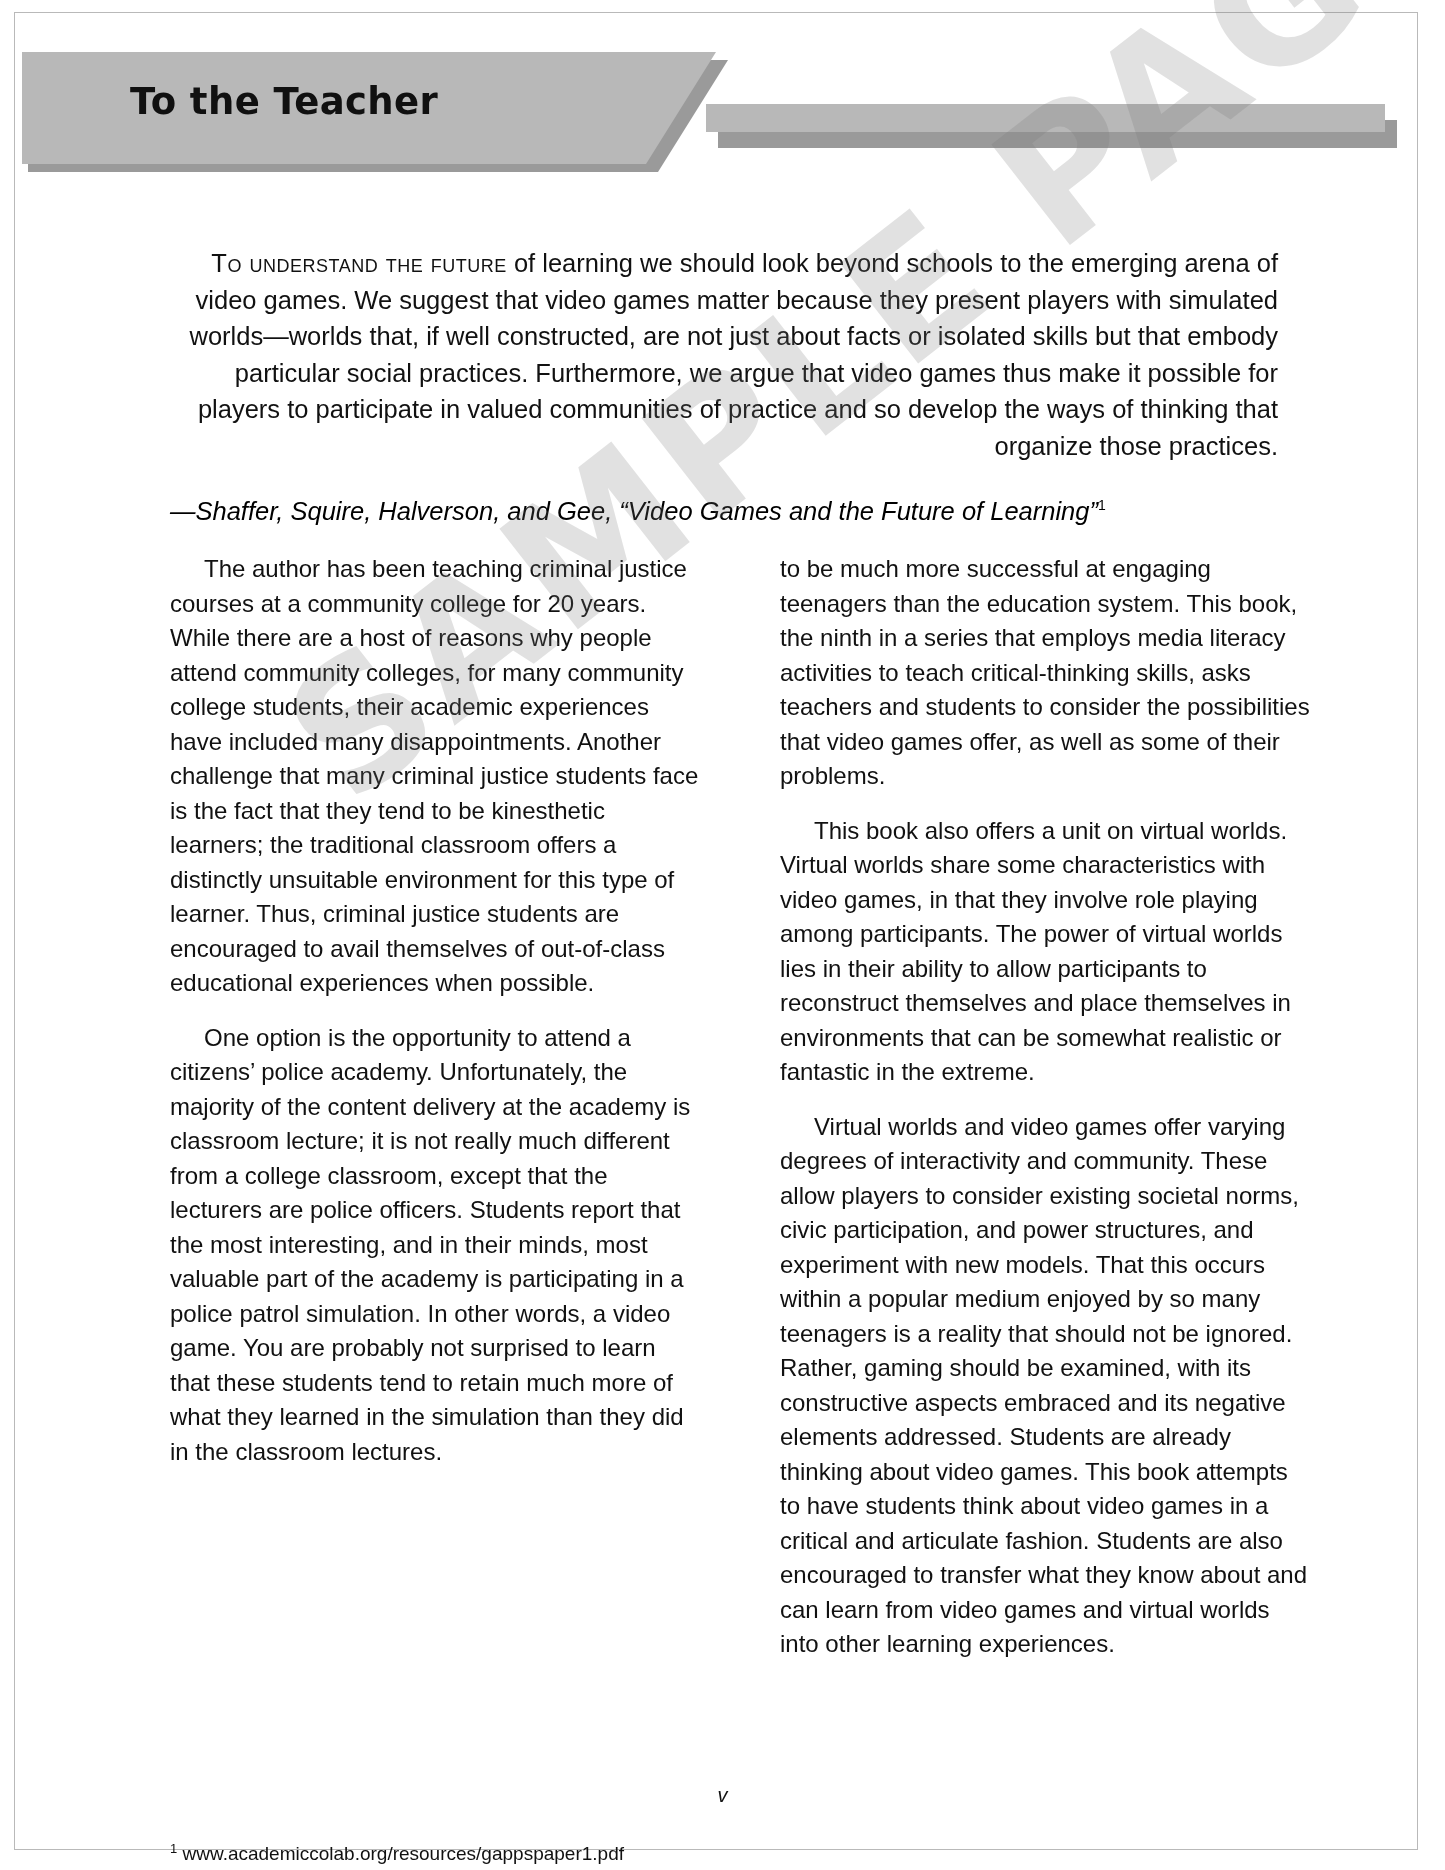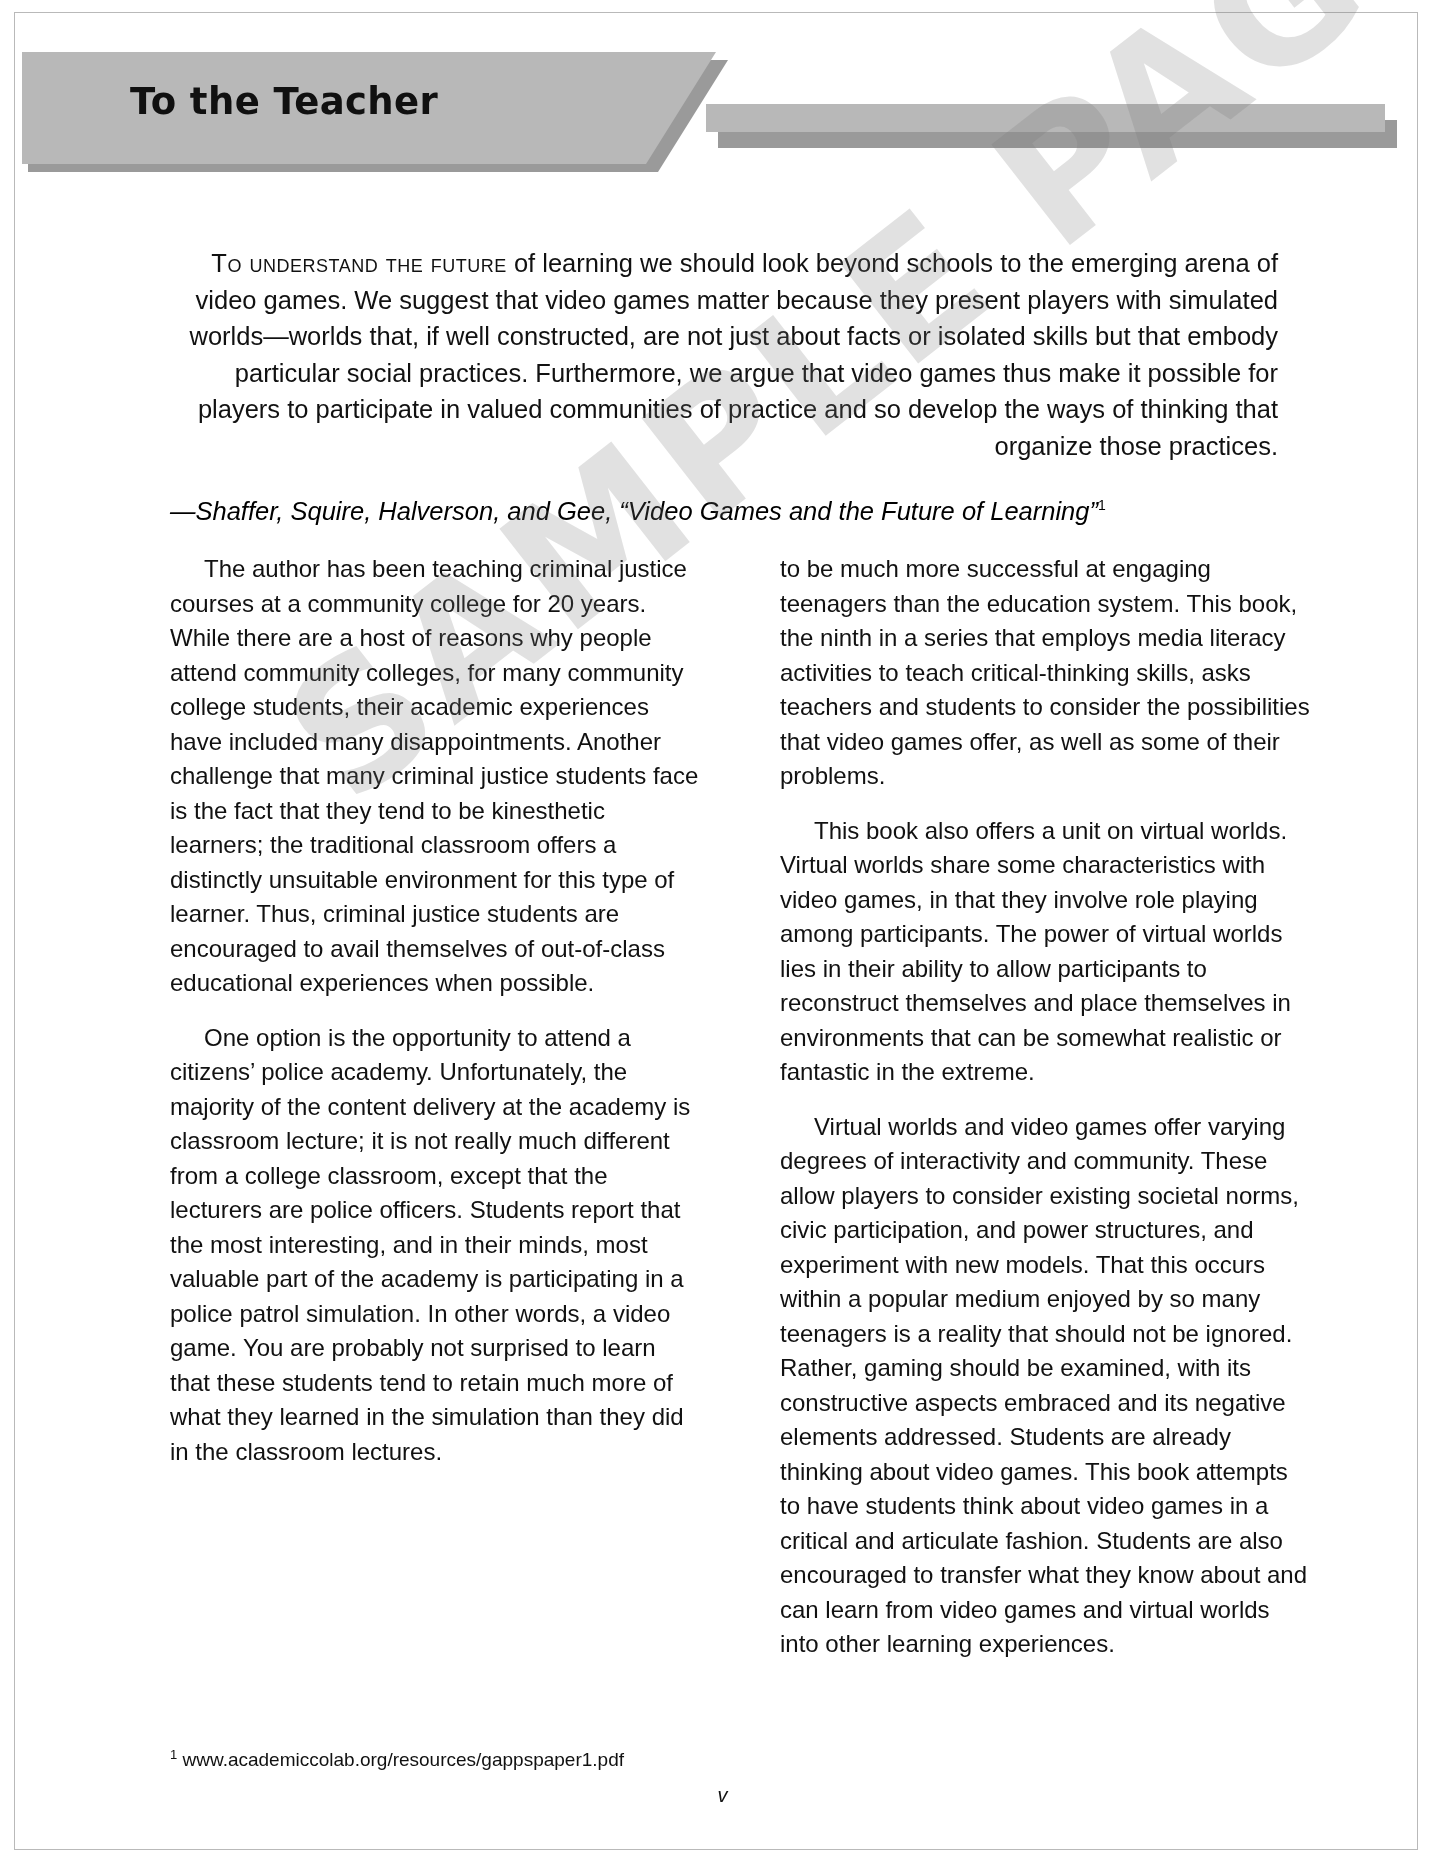"1 www.academiccolab.org/resources/gappspaper1.pdf" .footnote { top: 1742px -> 1836px }
